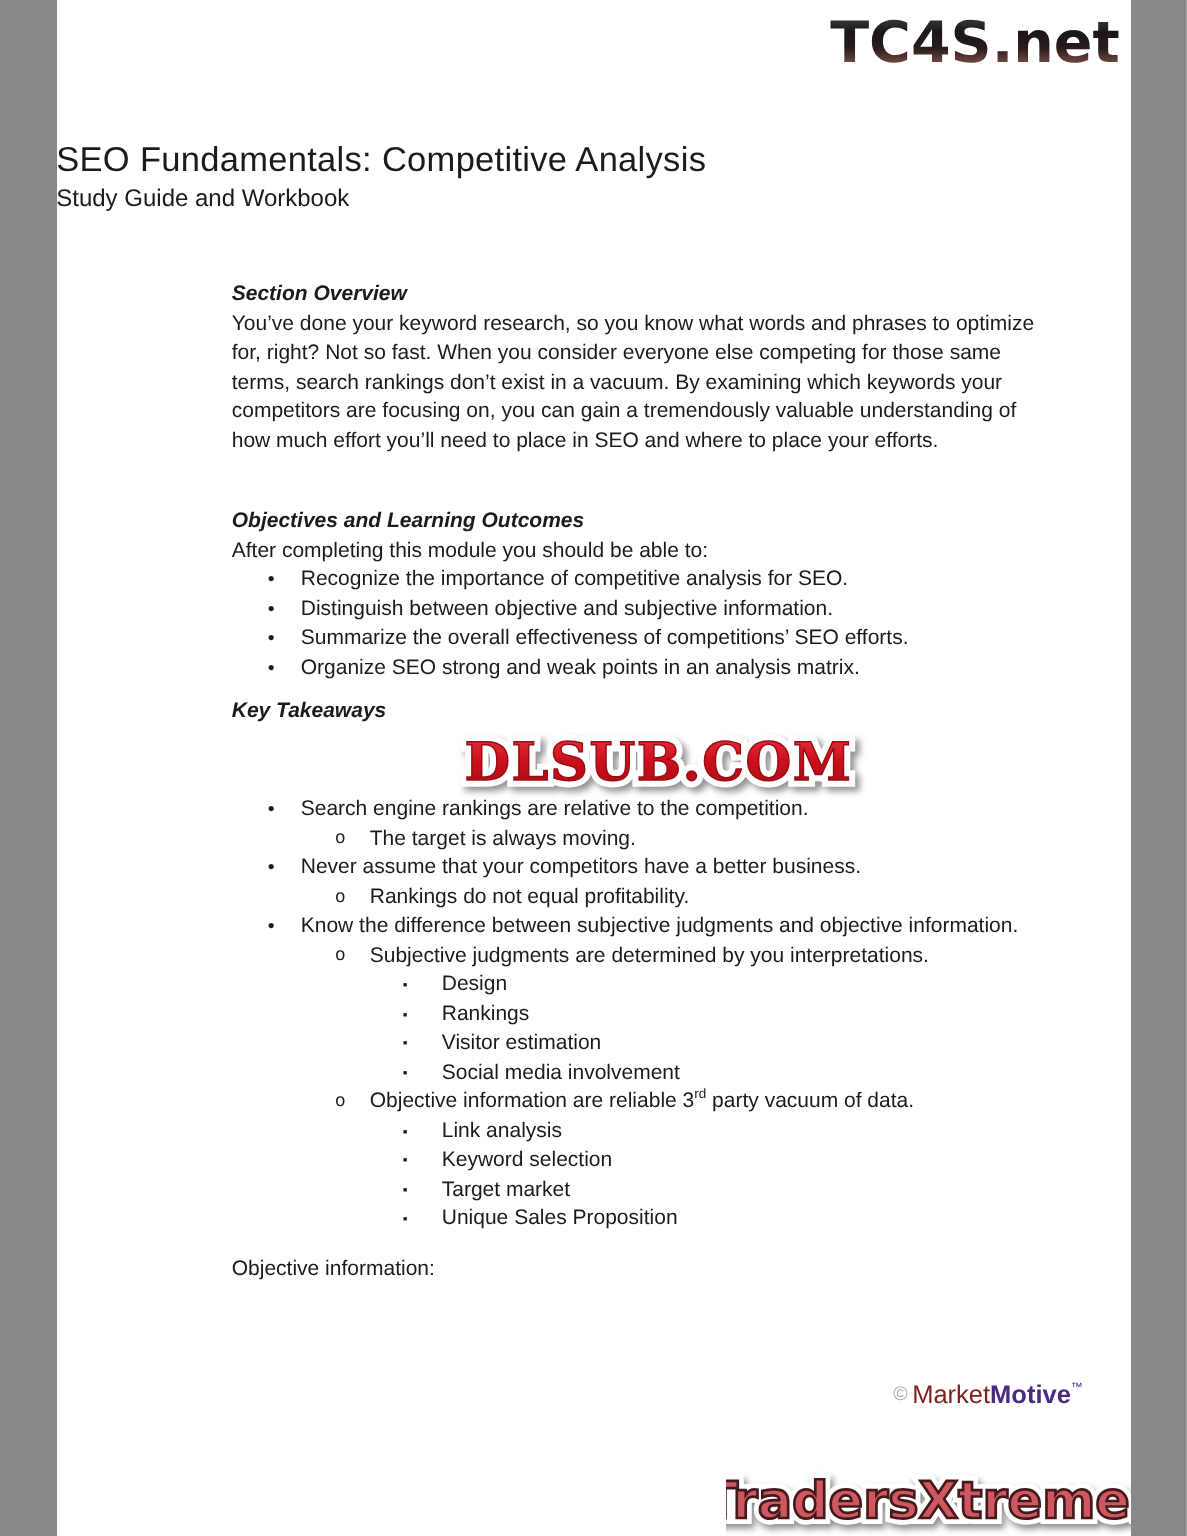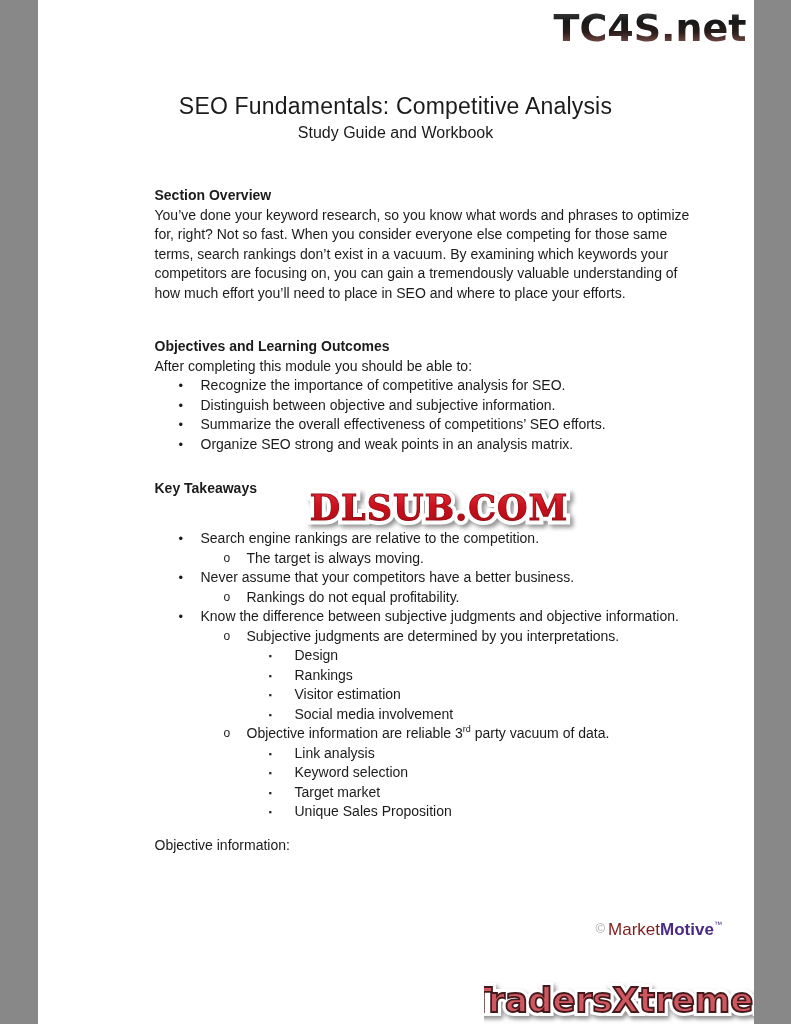"SEO Fundamentals: Competitive Analysis" .title-block { text-align: center -> left }
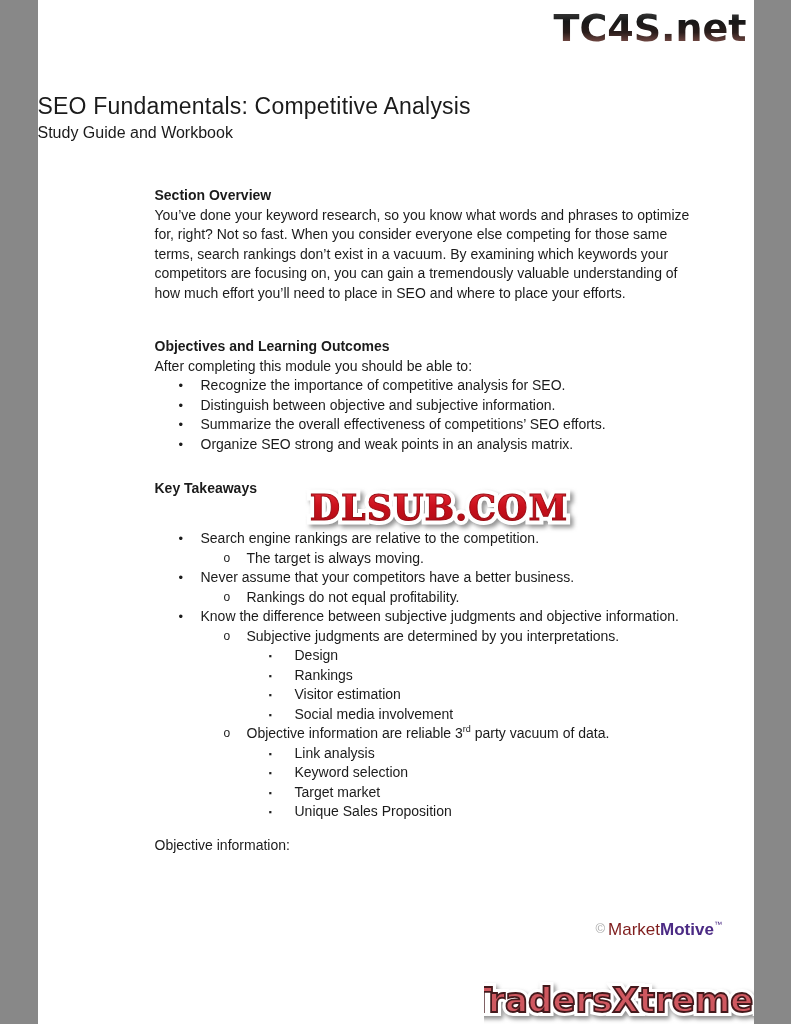"Section Overview" .sec-heading { font-style: none -> italic }
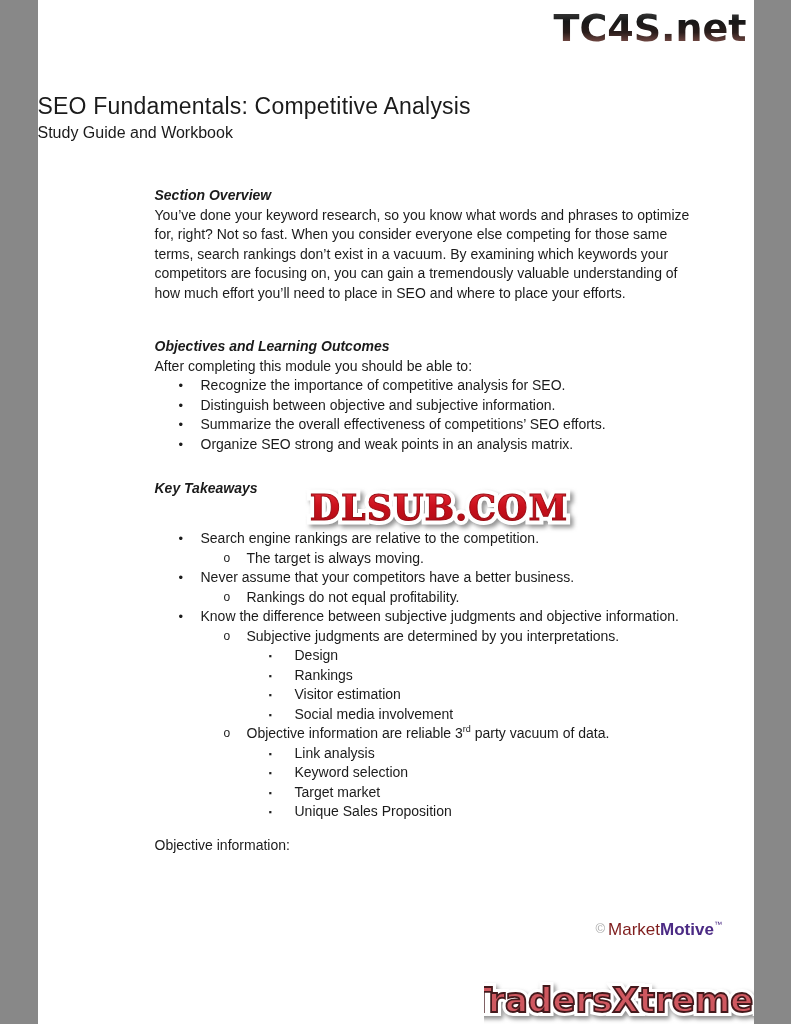"Key Takeaways" div.sec { top: 479px -> 464px }
